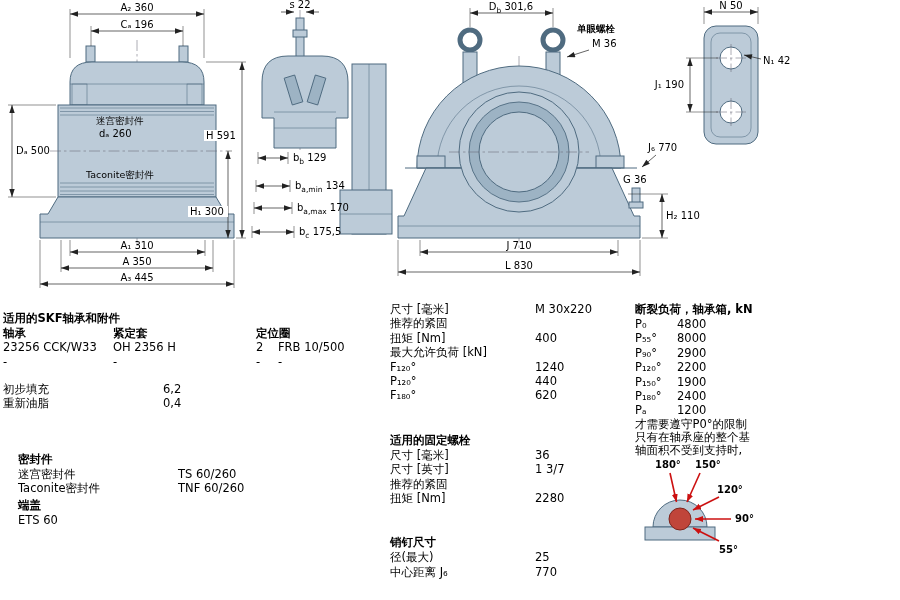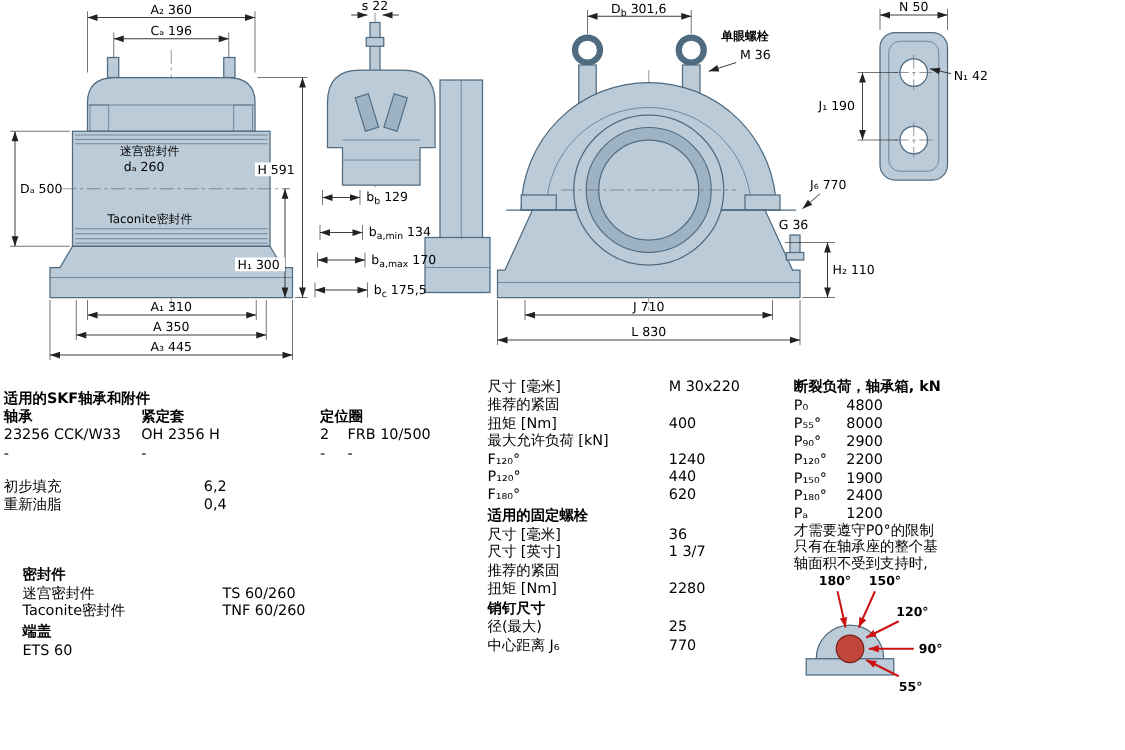"适用的固定螺栓" .mt13 { margin-top: 2px -> 30px }
